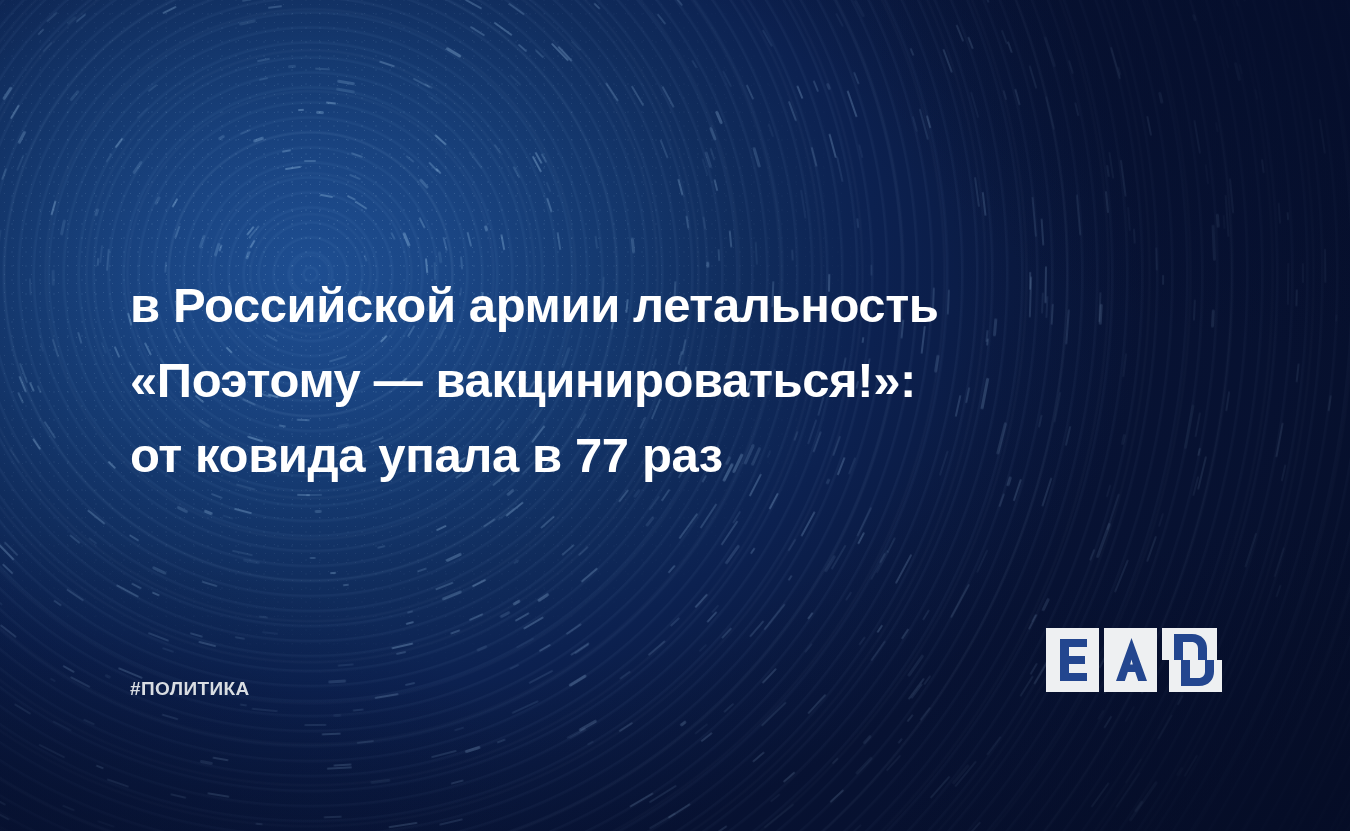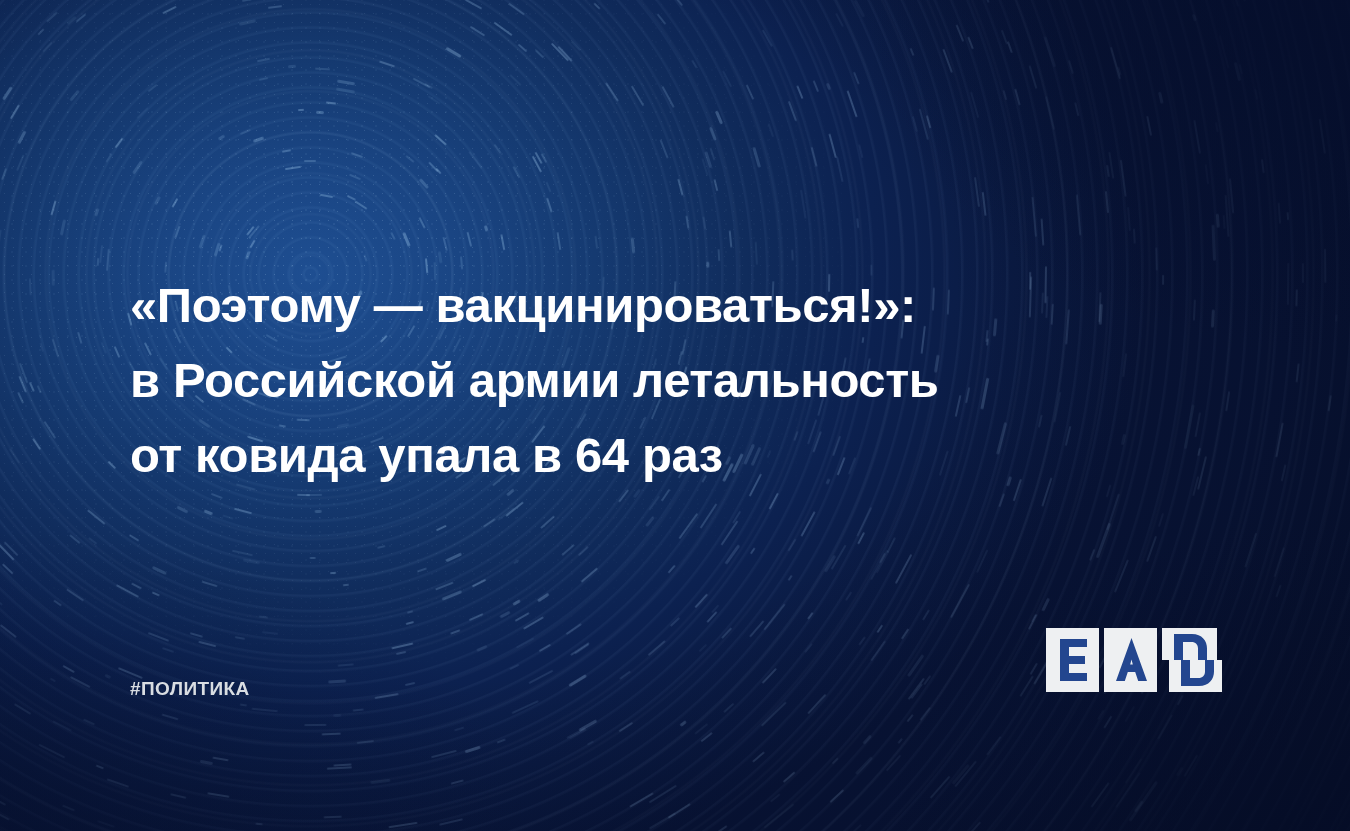"«Поэтому — вакцинироваться!»:" span.line { order: before "в Российской армии летальность" -> after "в Российской армии летальность" }
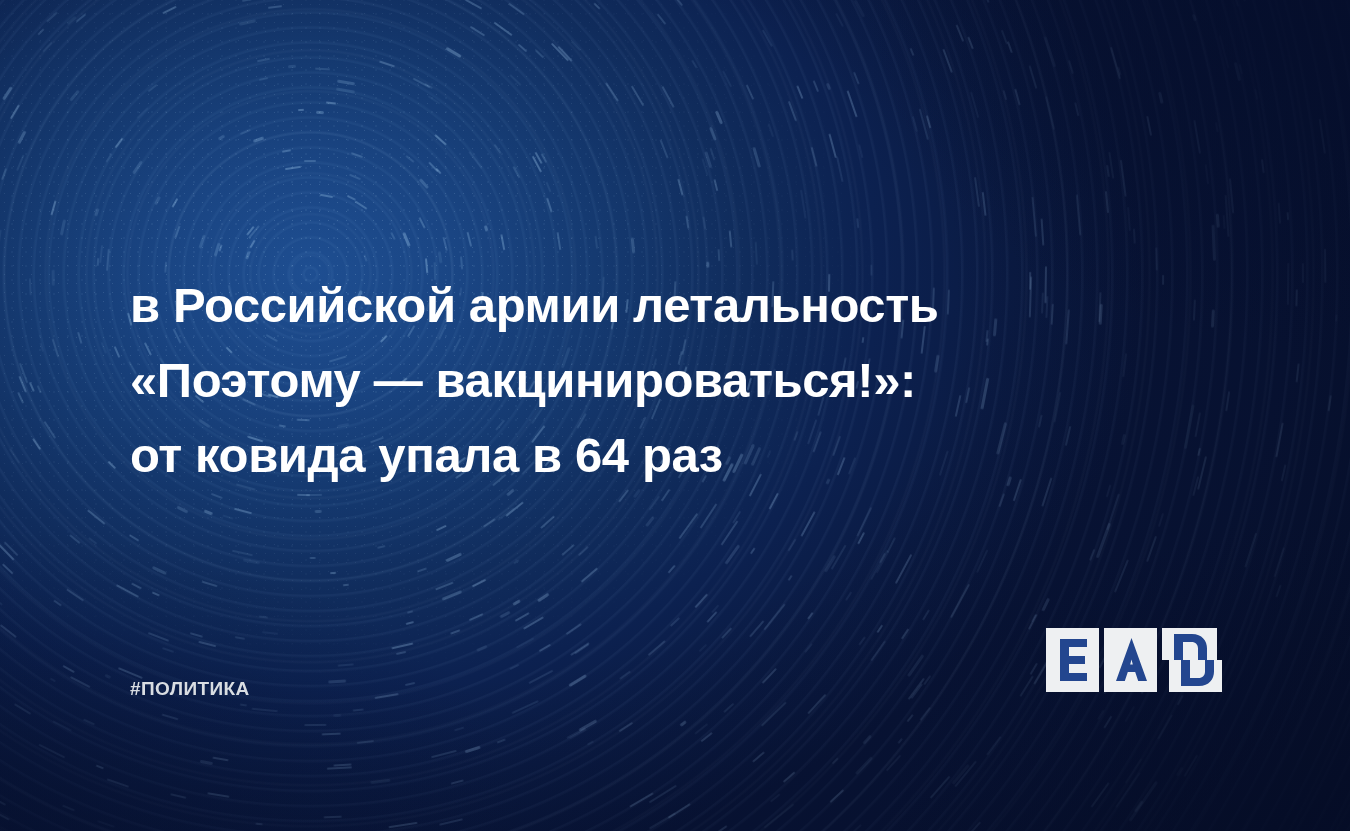"от ковида упала в 64" span.line { text: 64 -> 77 }
